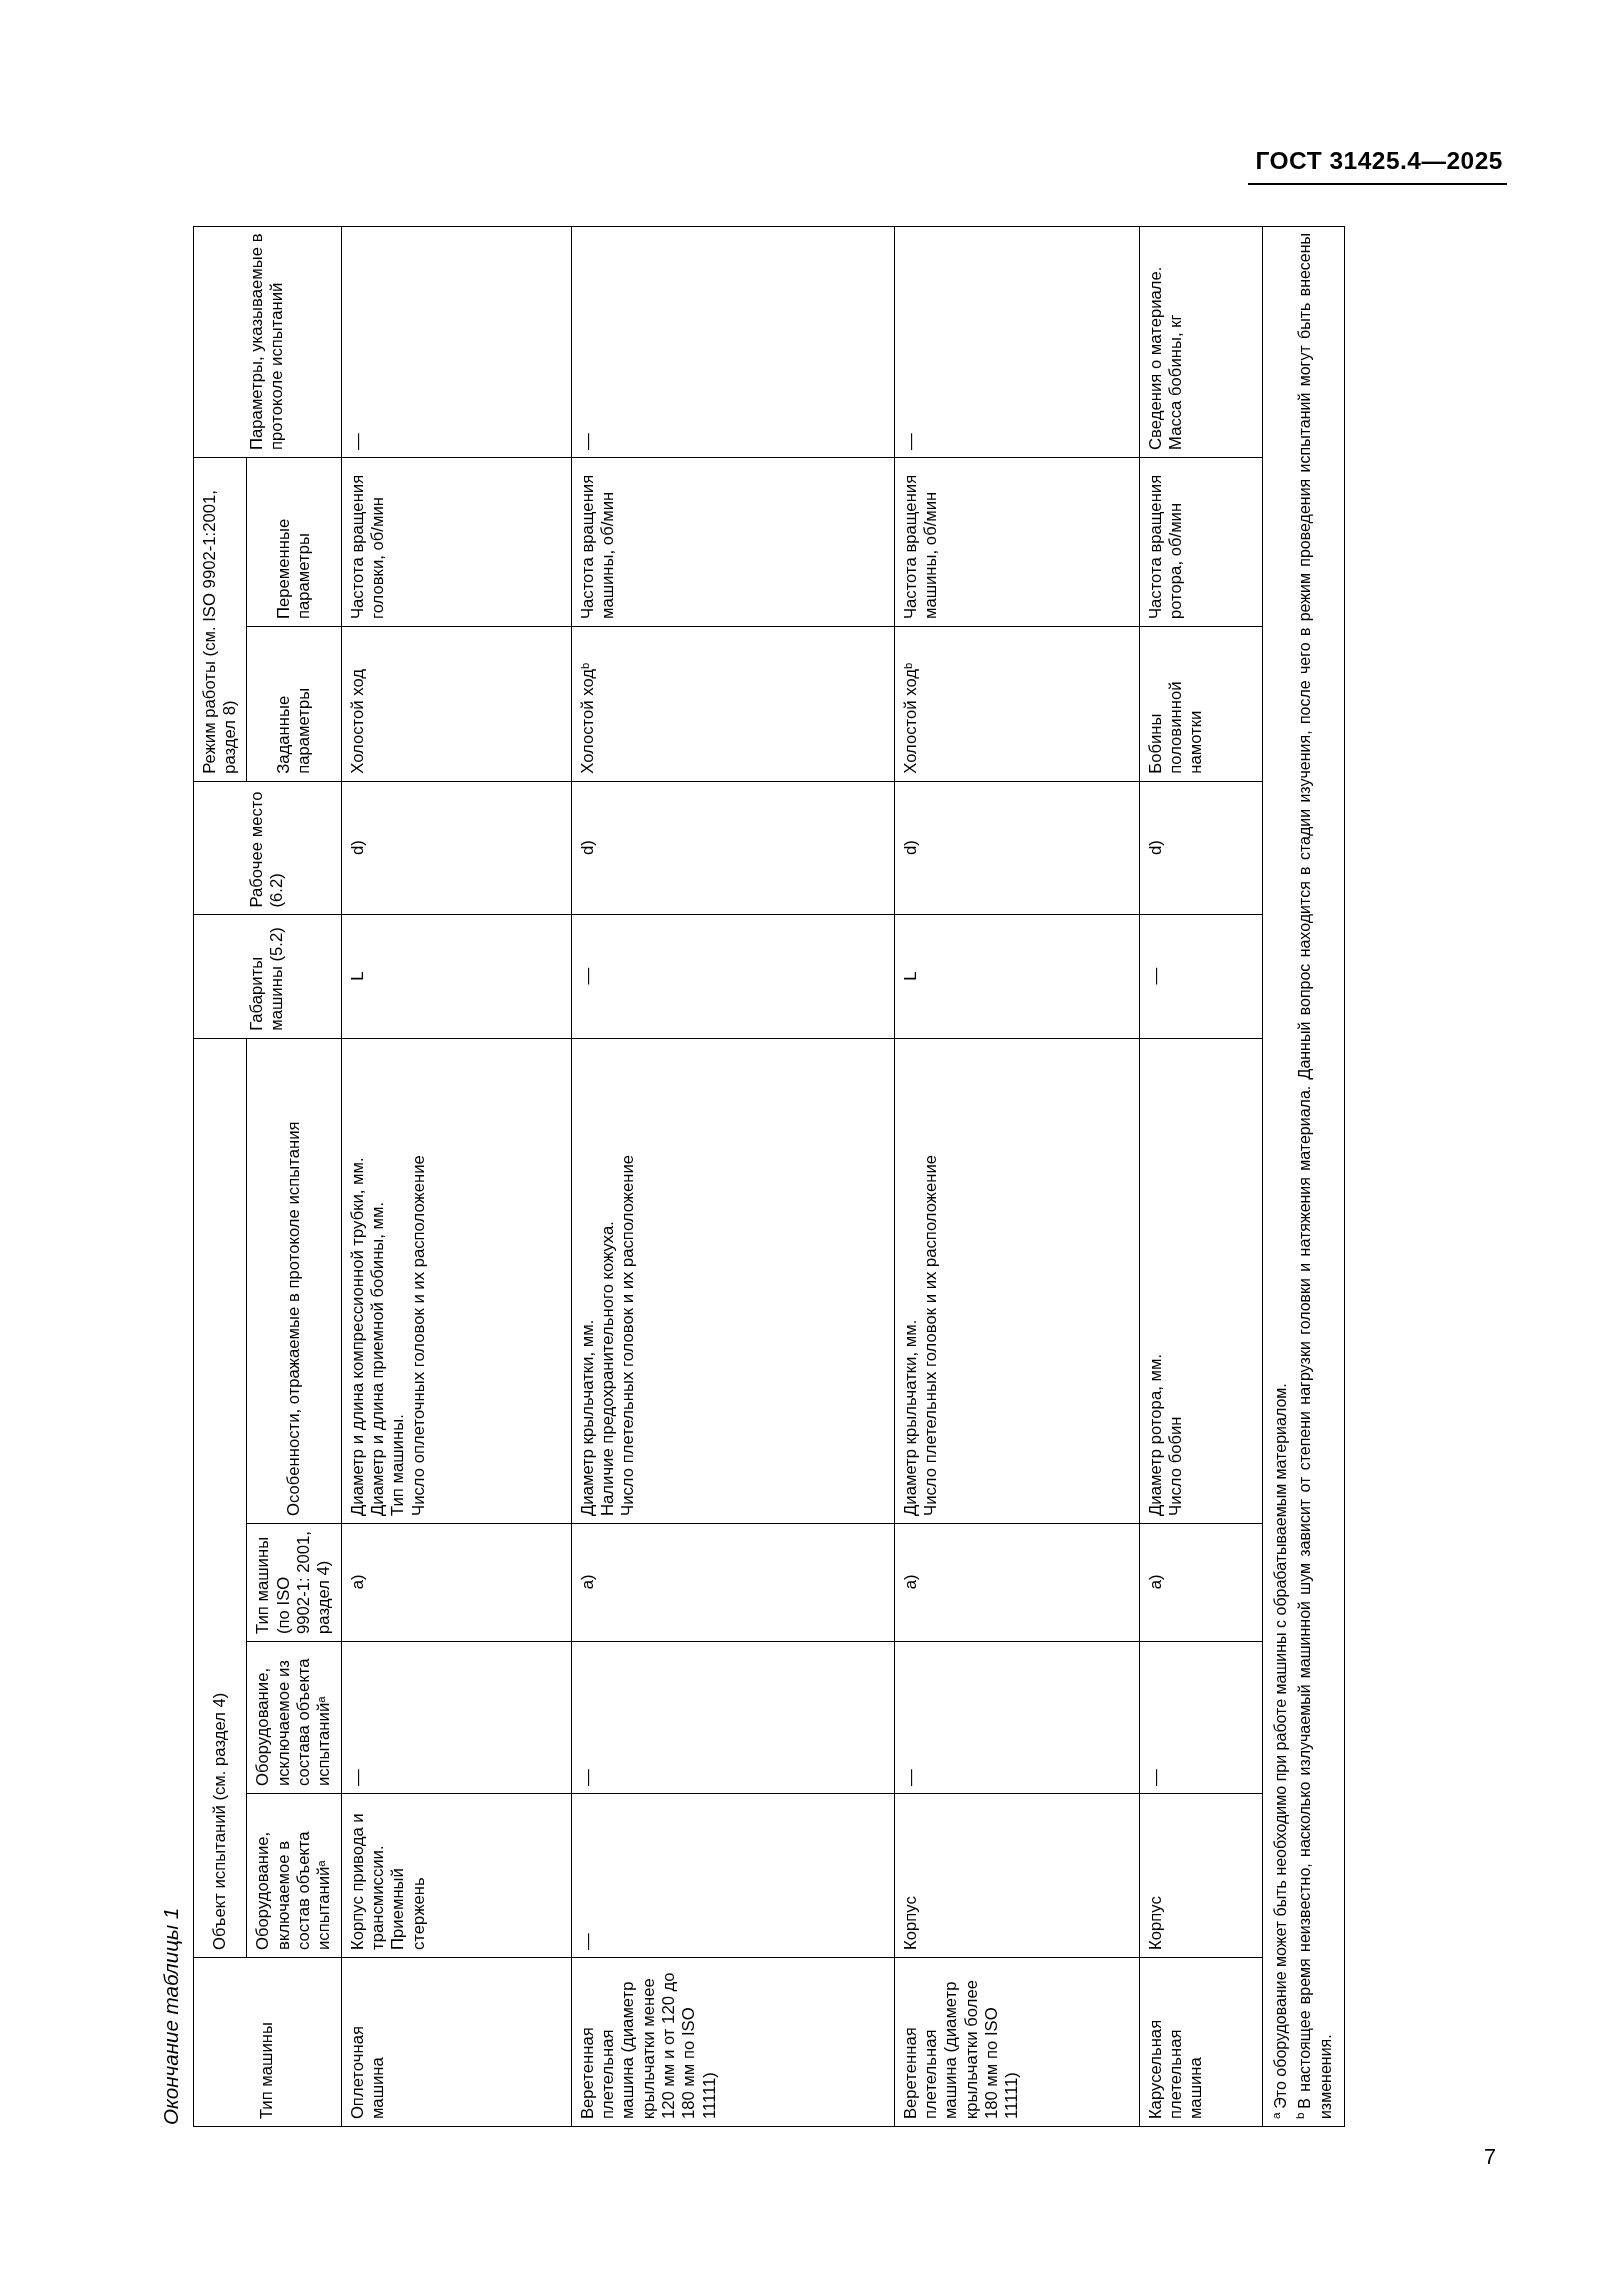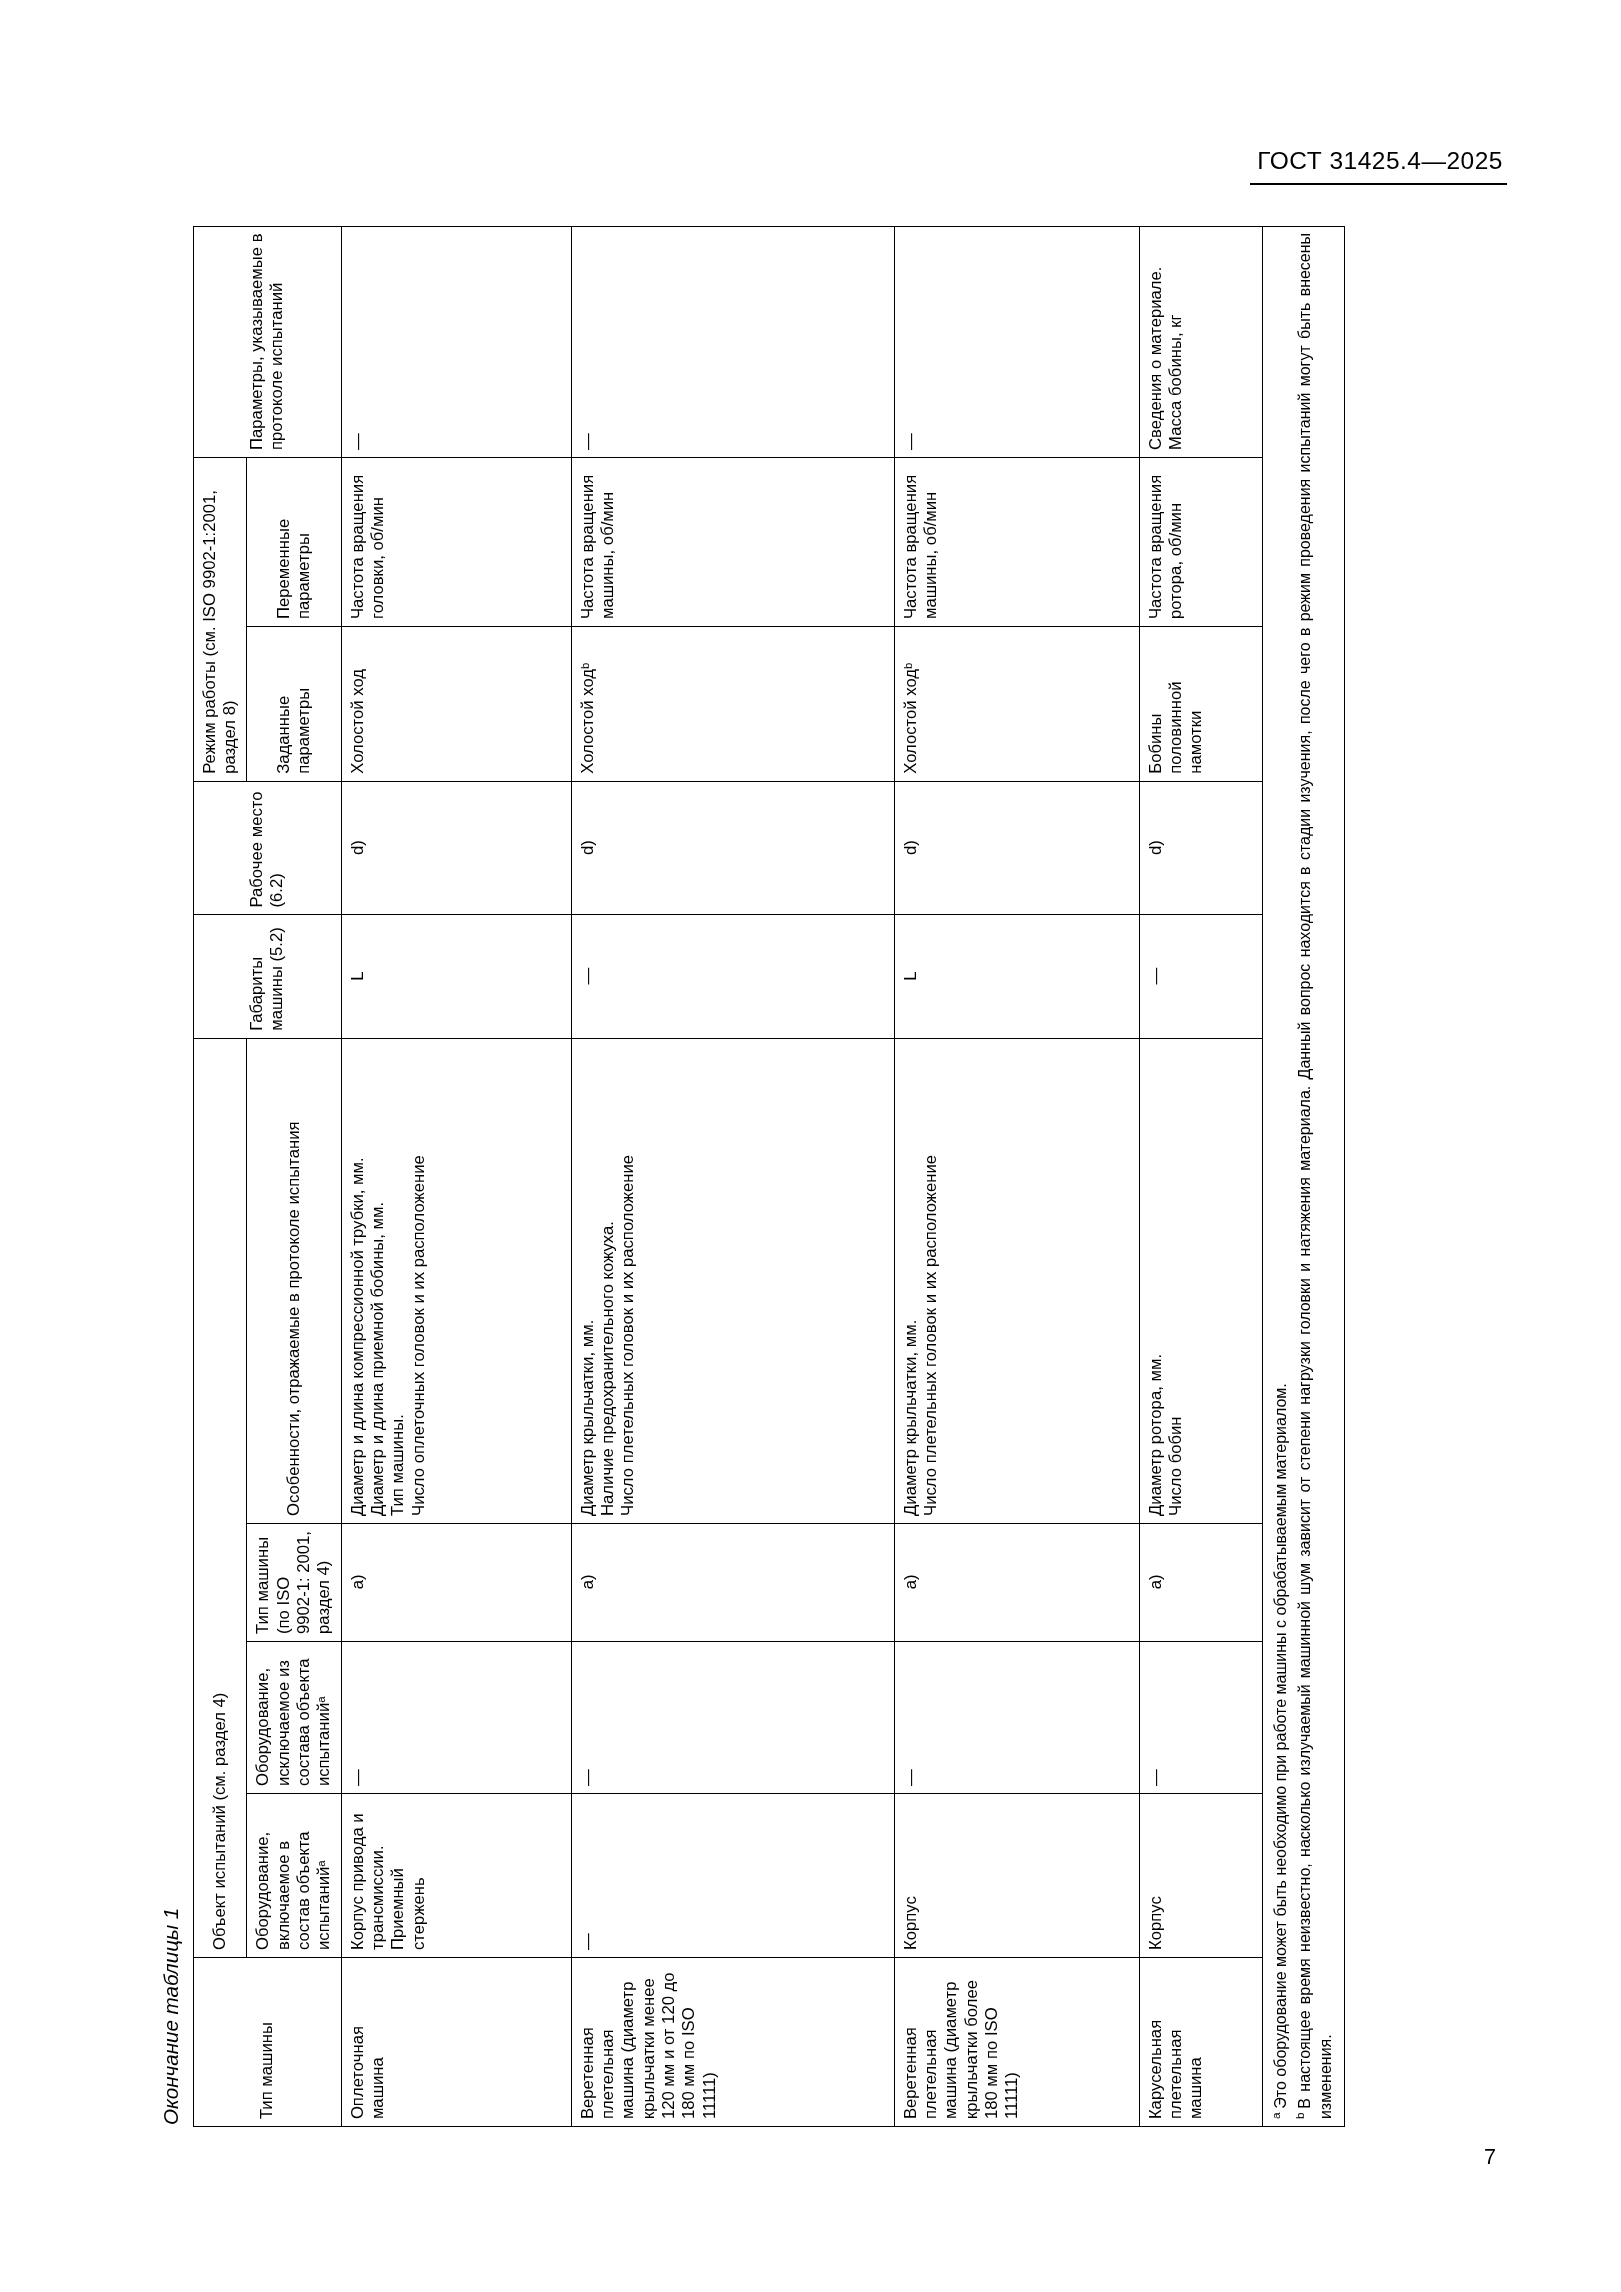"ГОСТ 31425.4—2025" .page-header { font-weight: normal -> bold }
